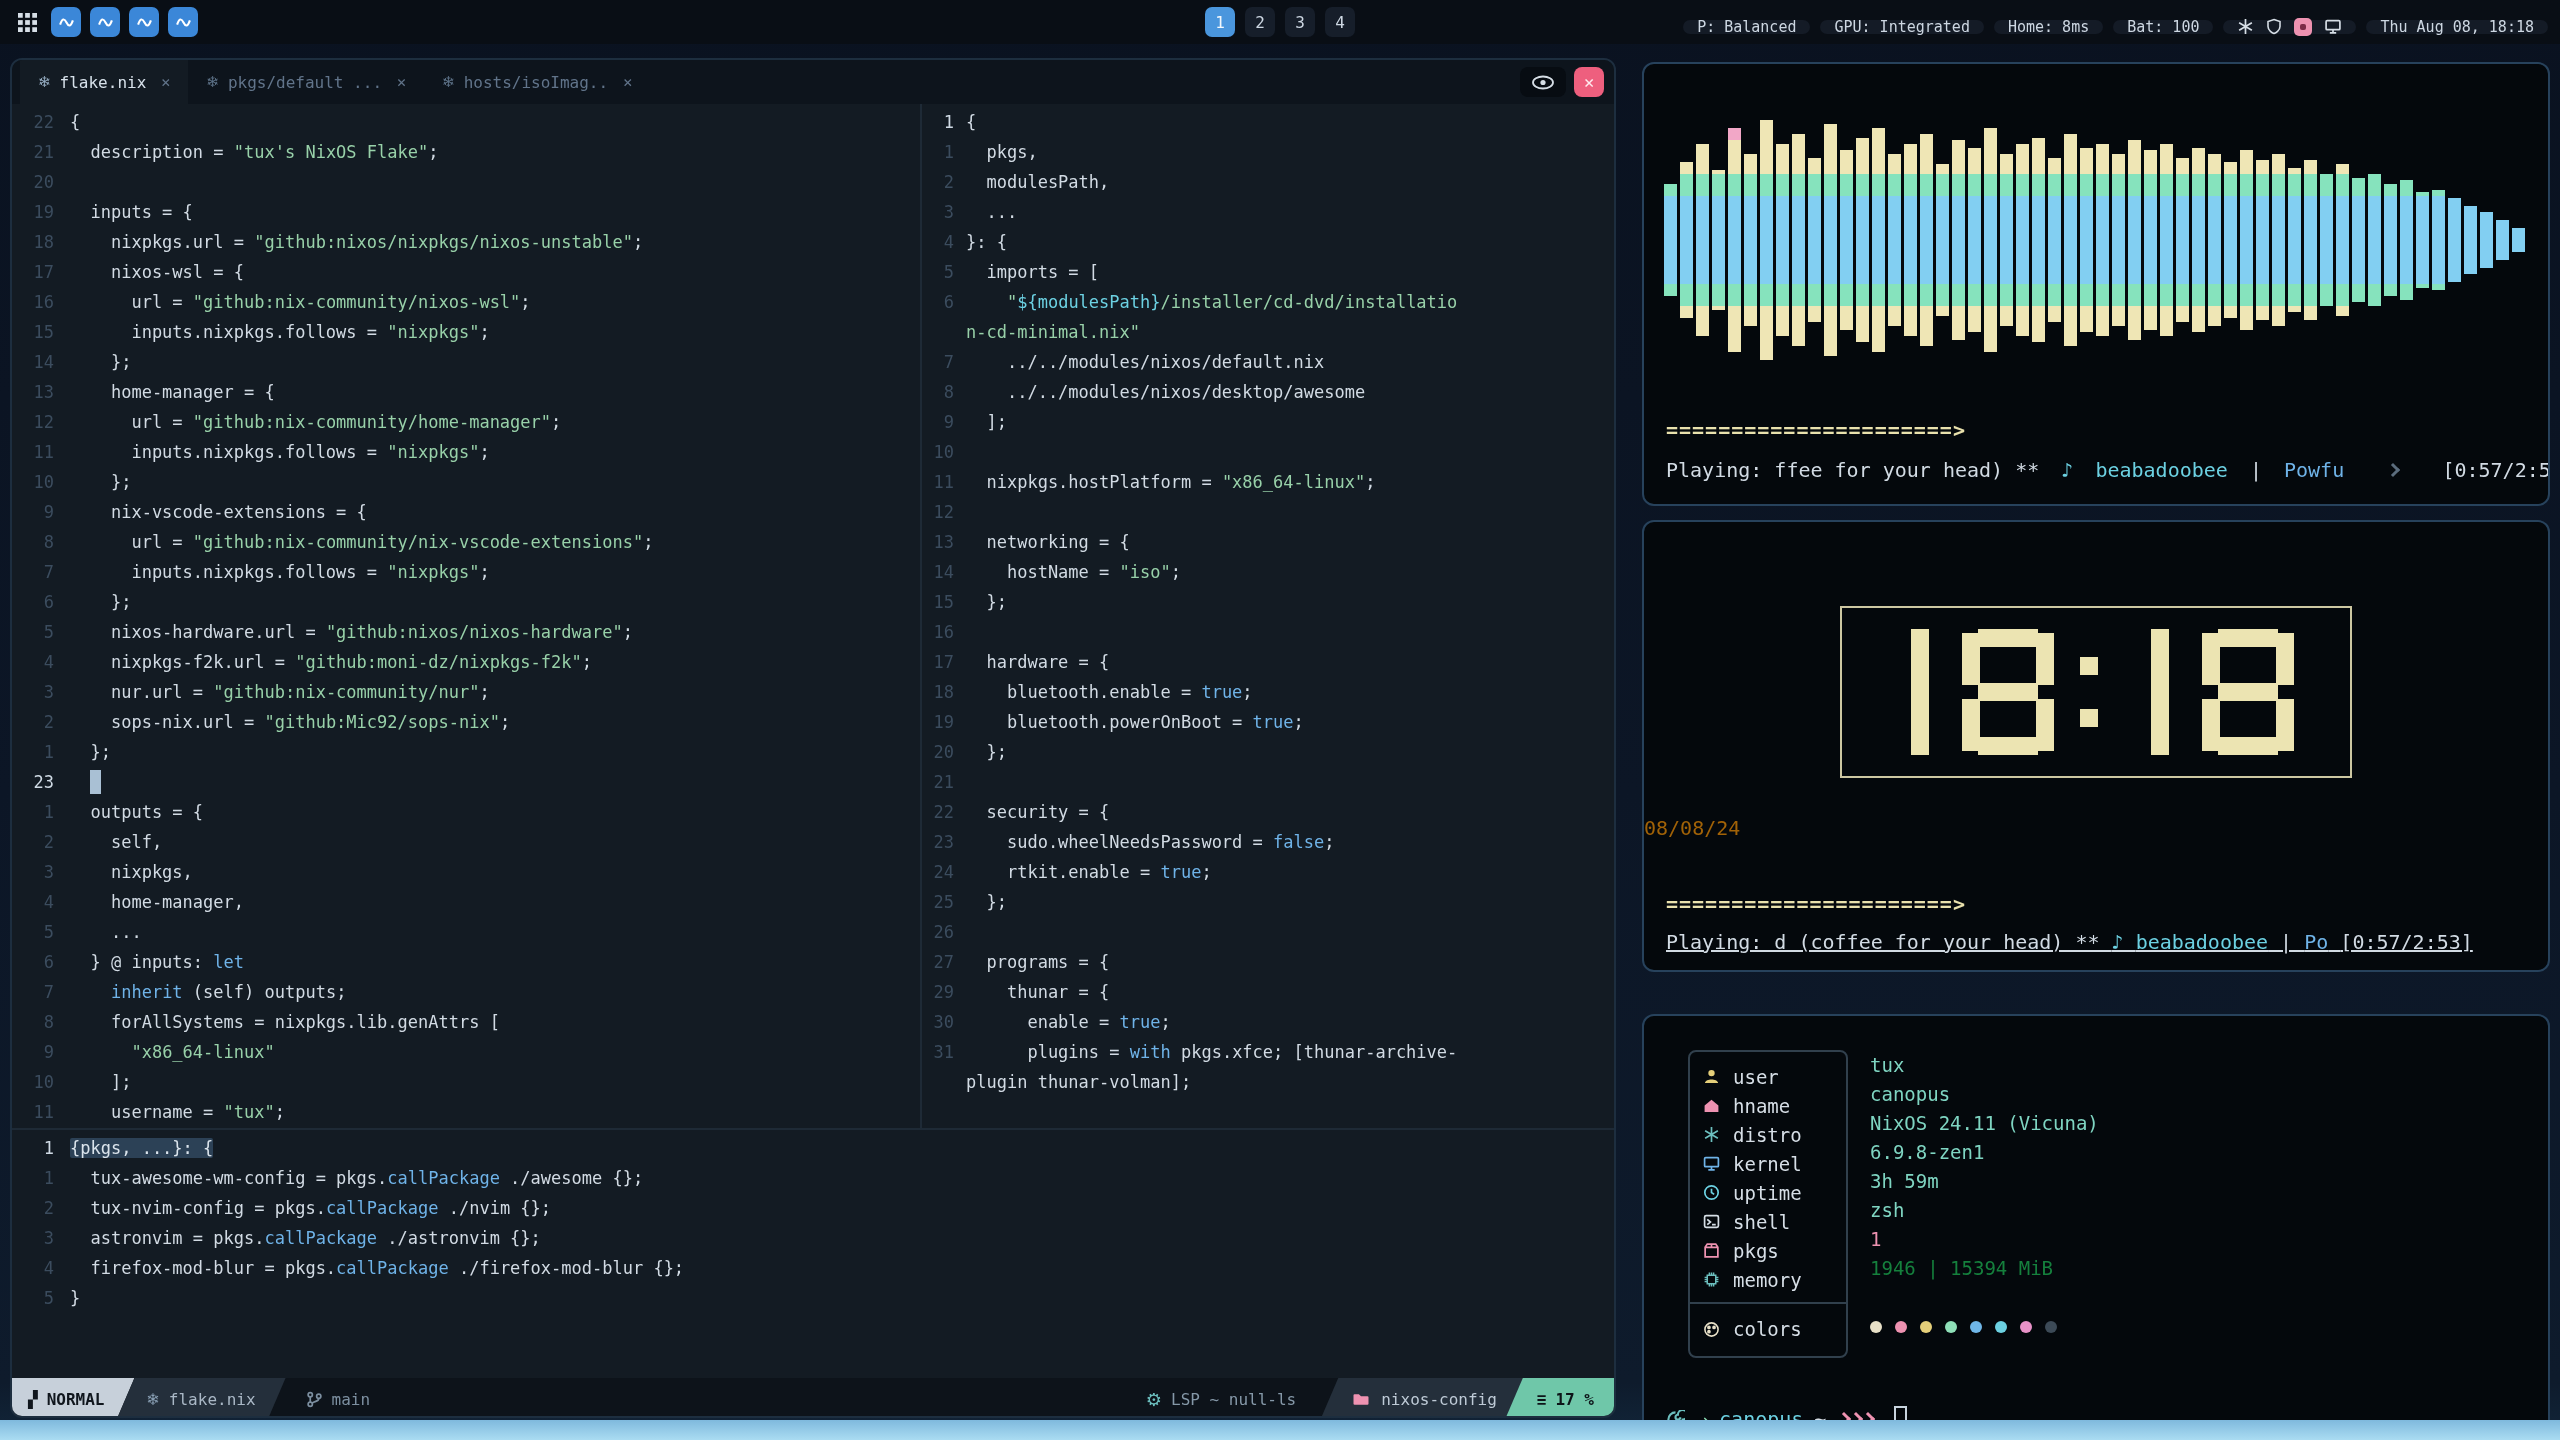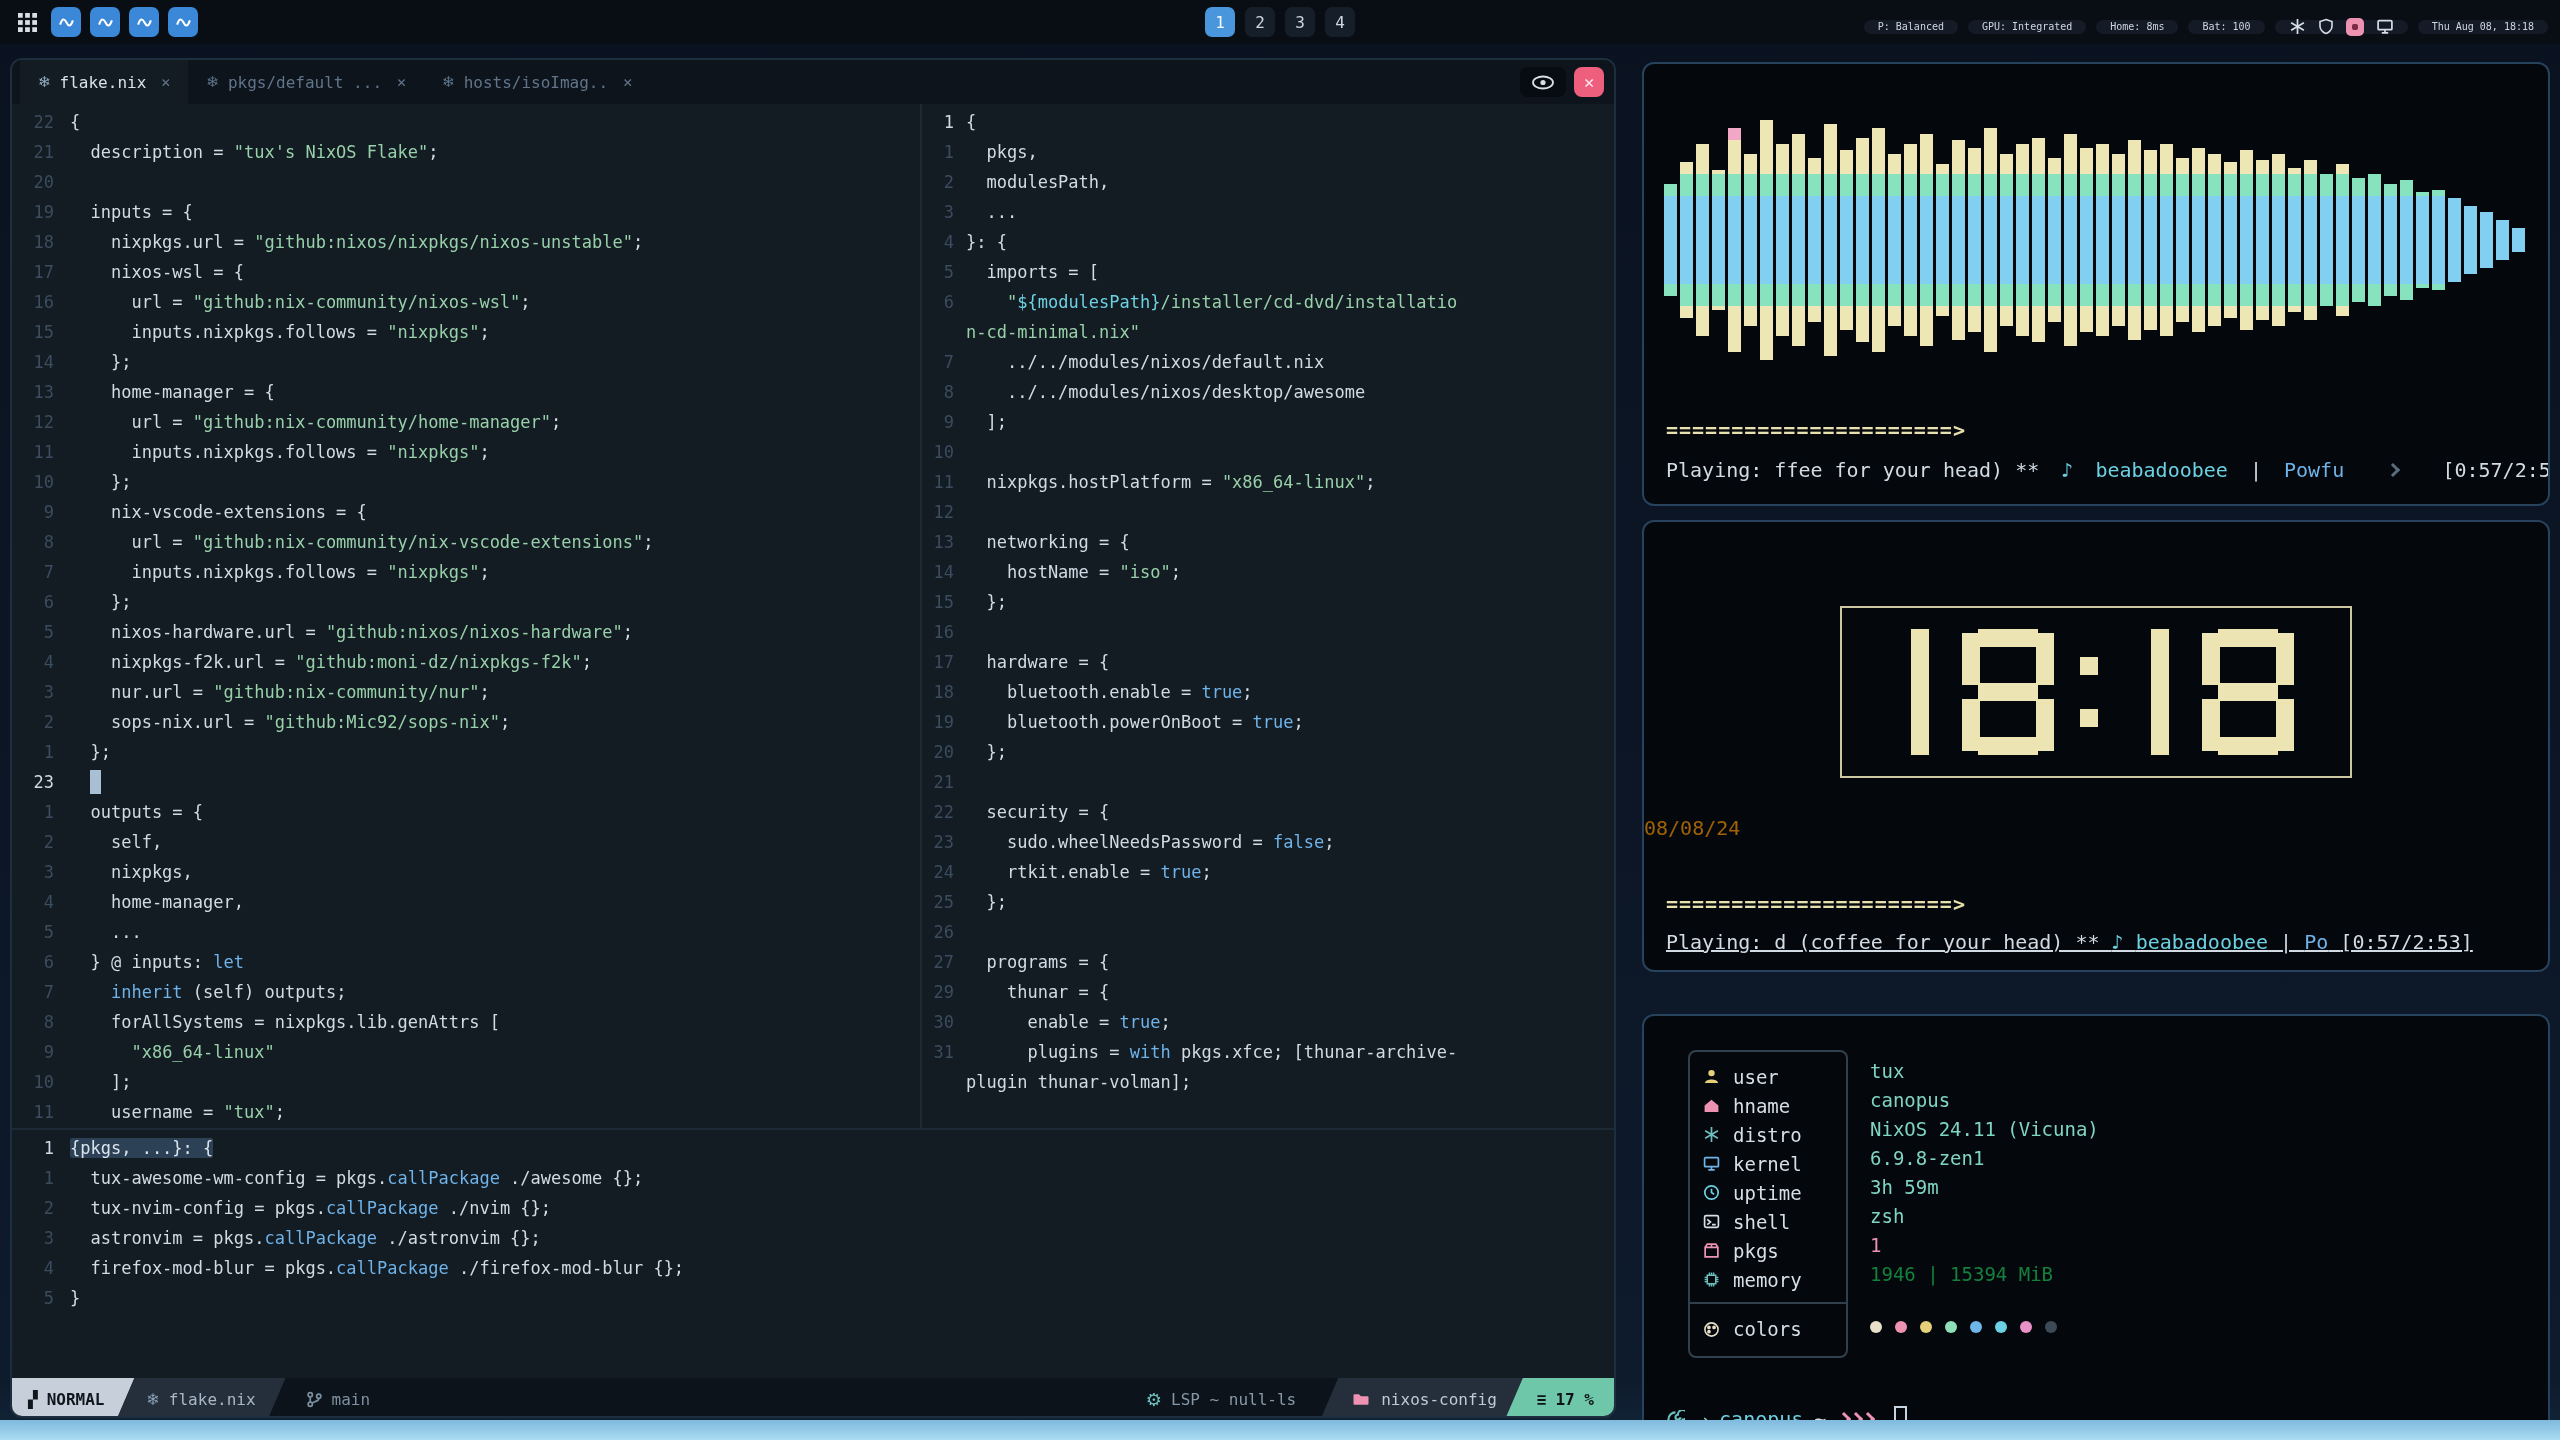"P: Balanced" .pill { font-size: 10px -> 15px }
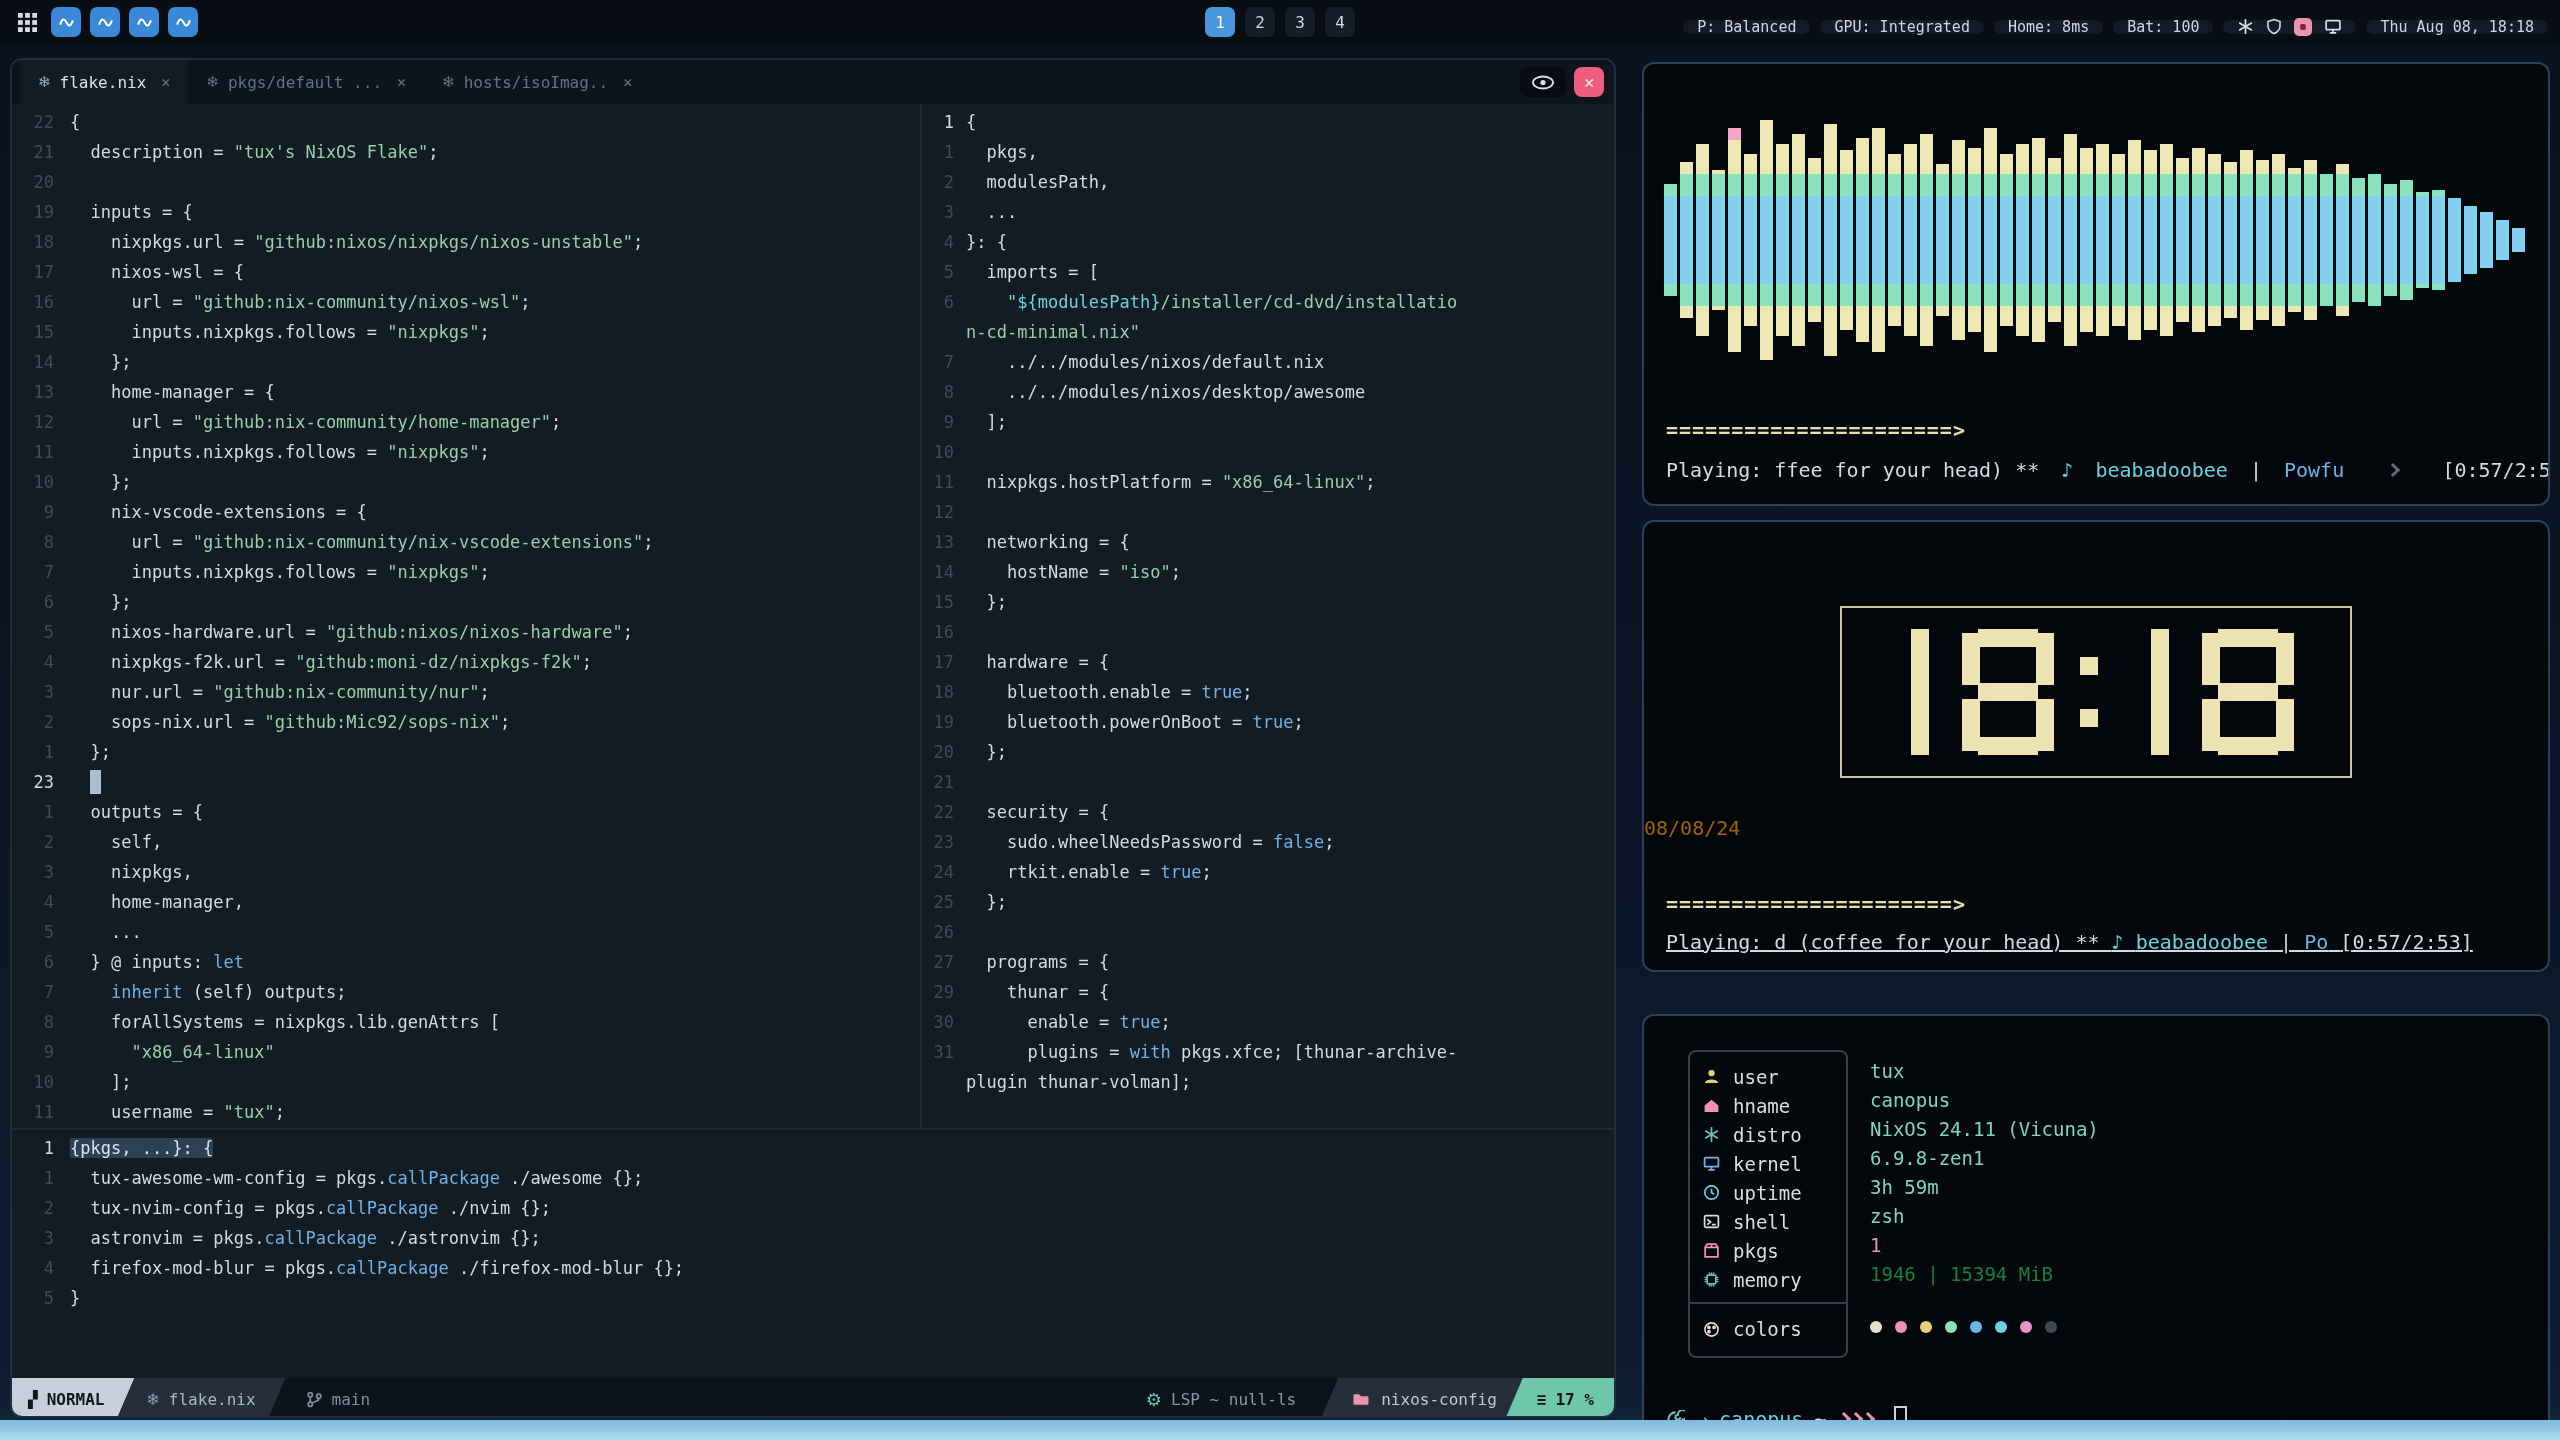"tux" #fetch-values { top: 40px -> 34px }
